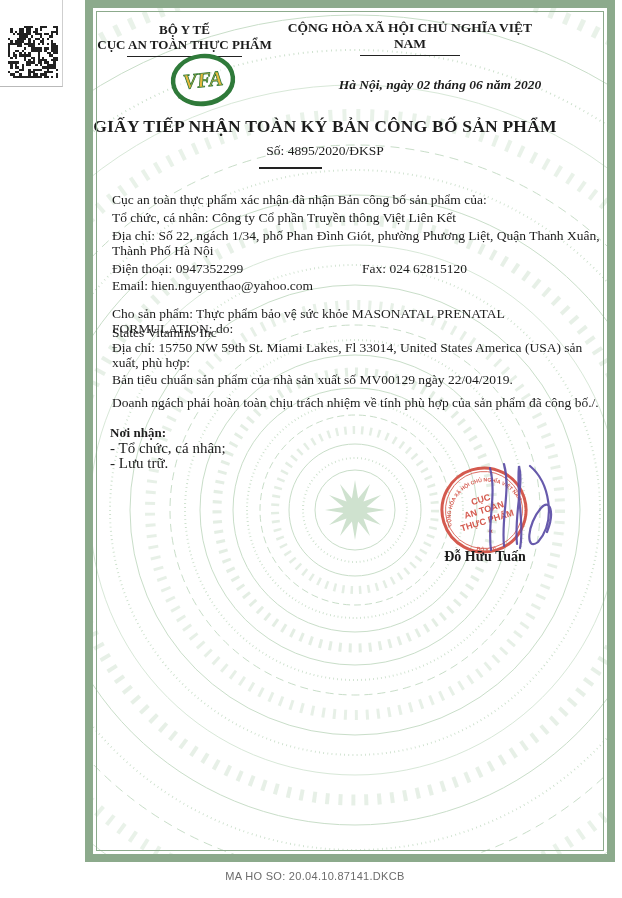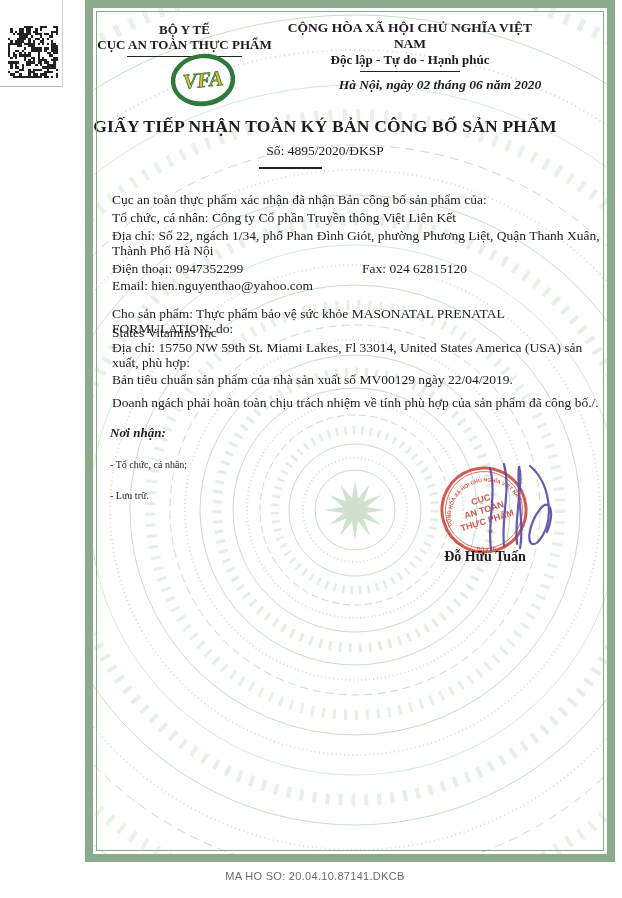"Độc lập - Tự do" div.motto { html: <div>Độc lập - Tự do - Hạnh phúc</div> -> none }
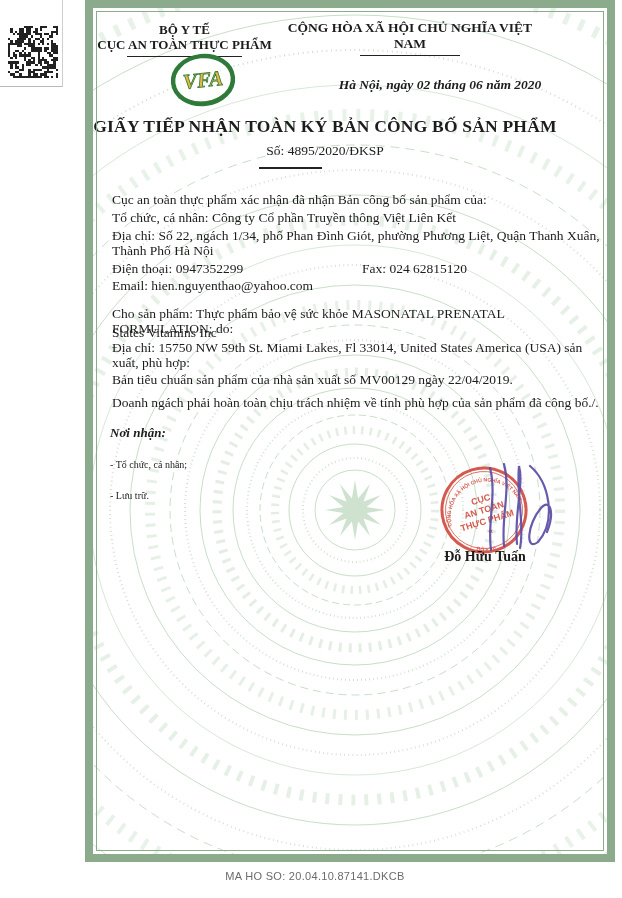"Nơi nhận:" .recips .lbl { font-style: italic -> none }
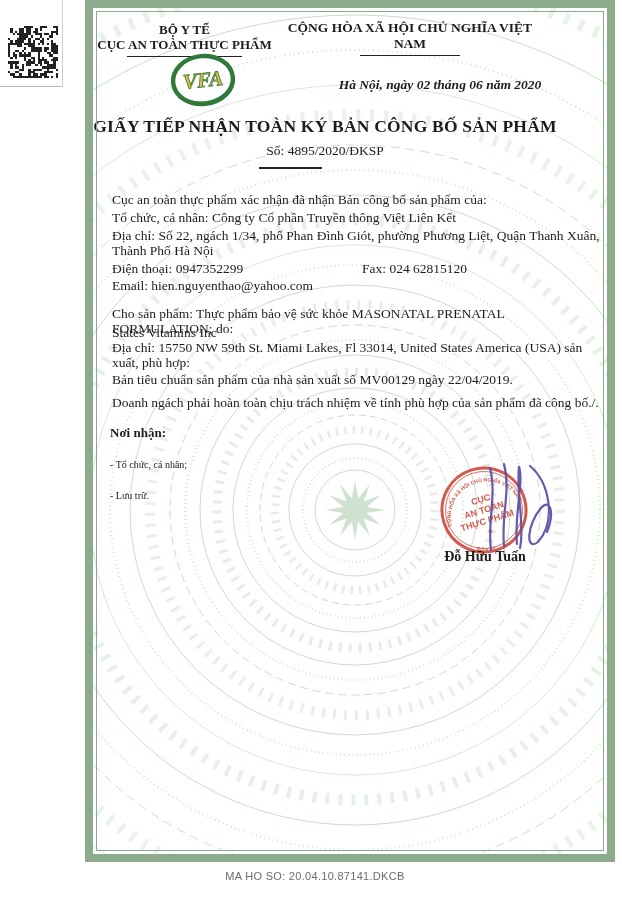"- Tổ chức, cá nhân;" .recips .it { font-size: 10px -> 15px; margin-top: 16px -> none }
